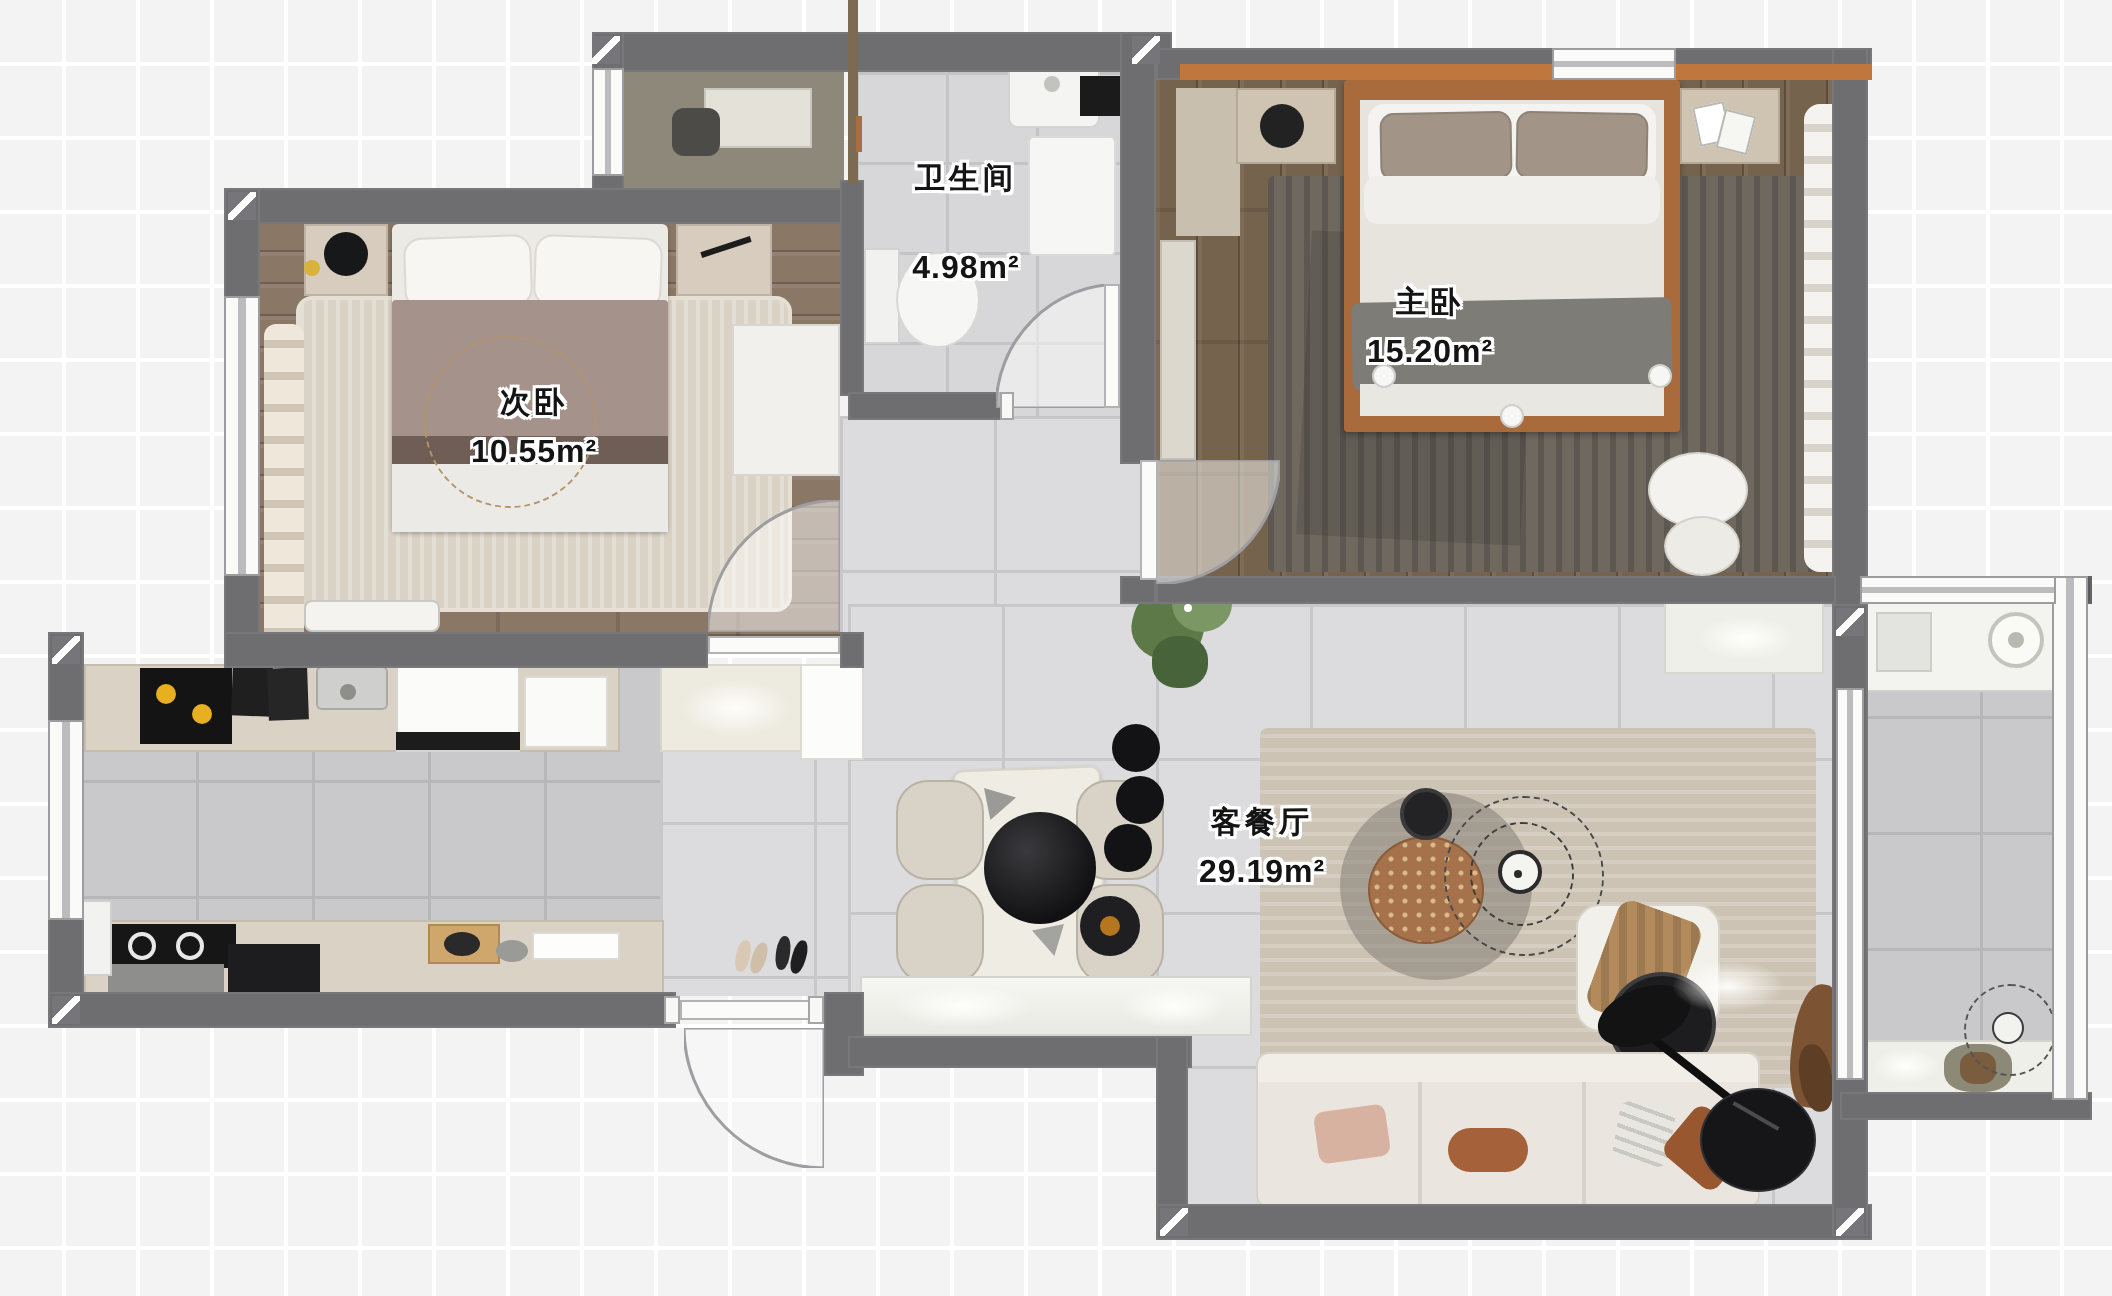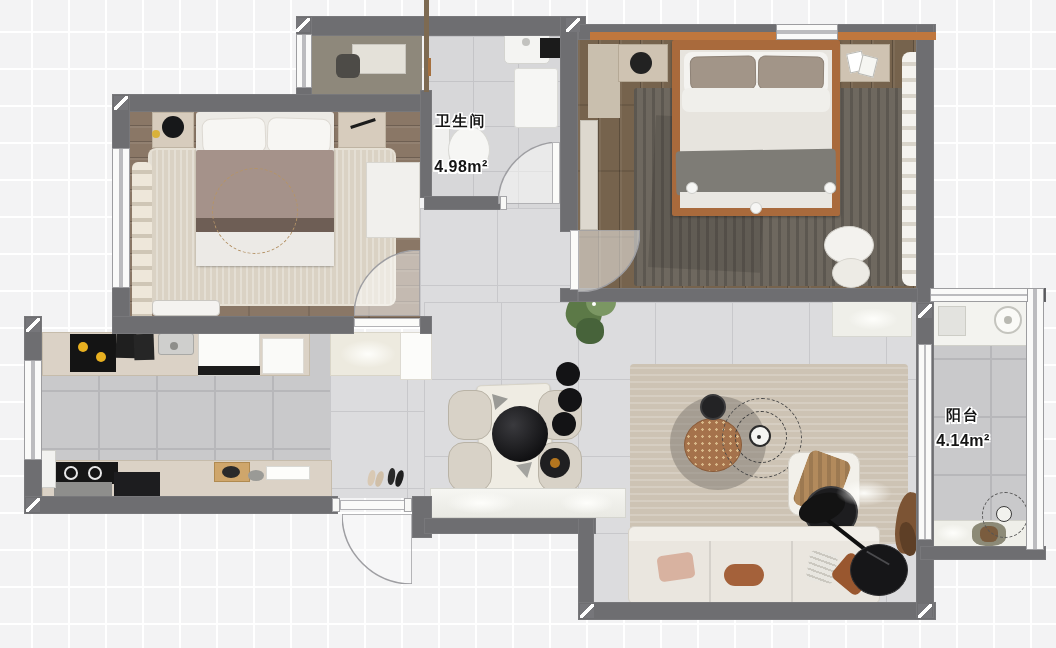"卫生间" div.label { left: 406px -> 428px; margin-top: 32px -> none }
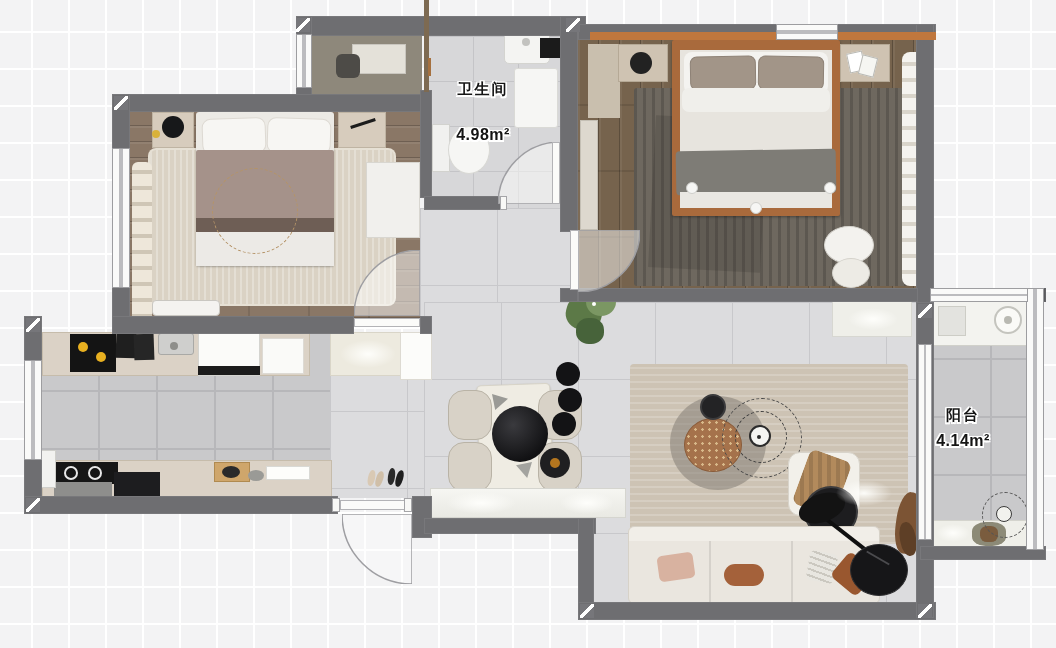"主卧" div.label { html: none -> <div> <div>主卧</div> <div>15.20m²</div> </div> }
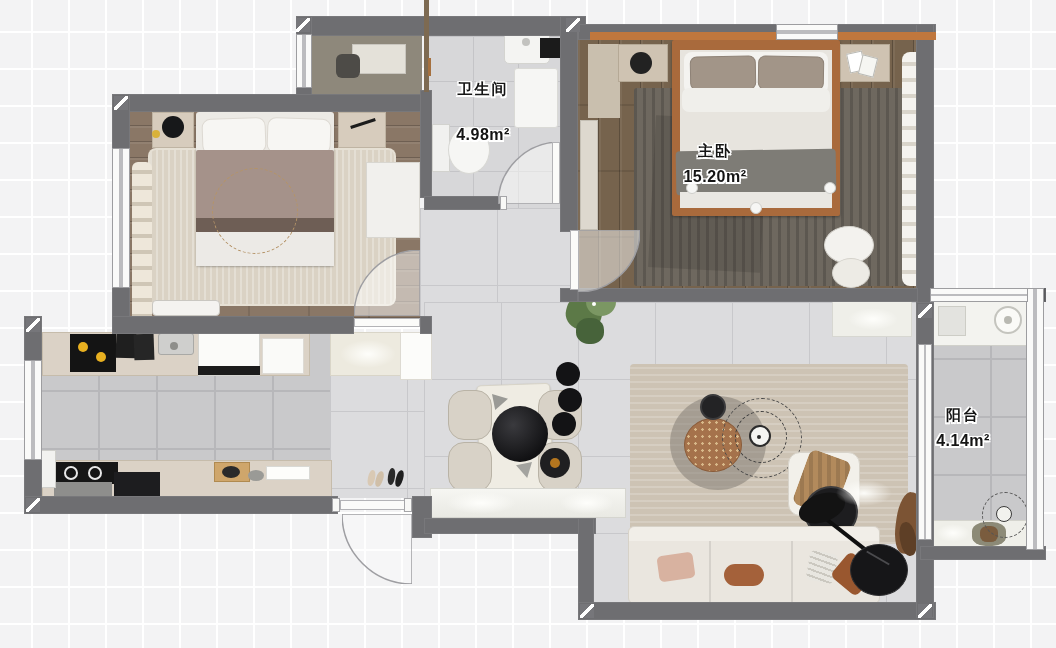"次卧" div.label { html: none -> <div> <div>次卧</div> <div>10.55m²</div> </div> }
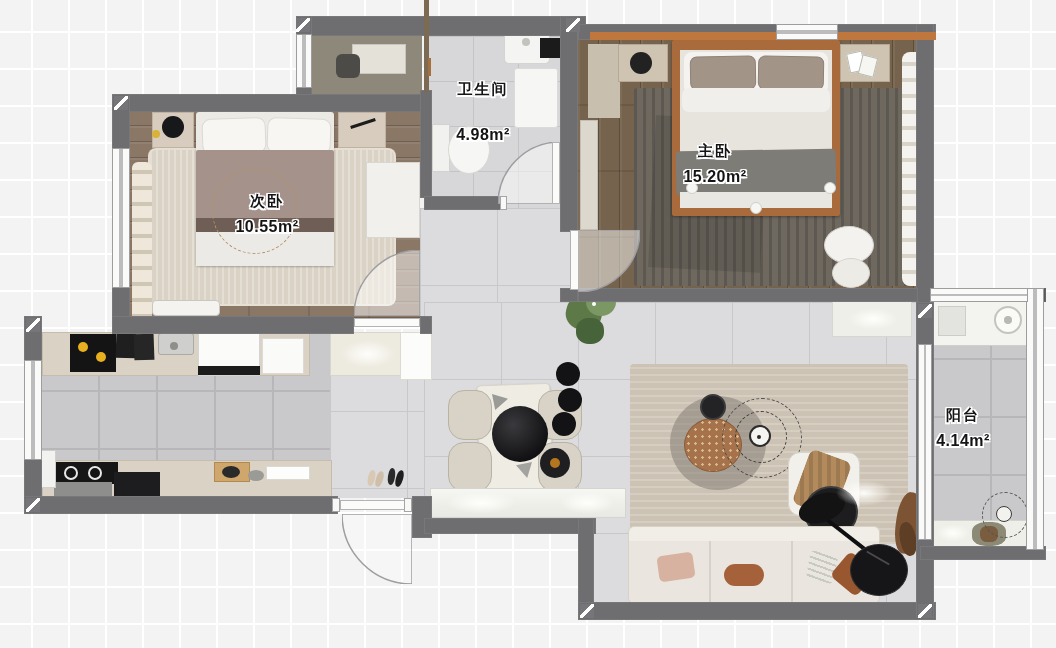"客餐厅" div.label { html: none -> <div> <div>客餐厅</div> <div>29.19m²</div> </div> }
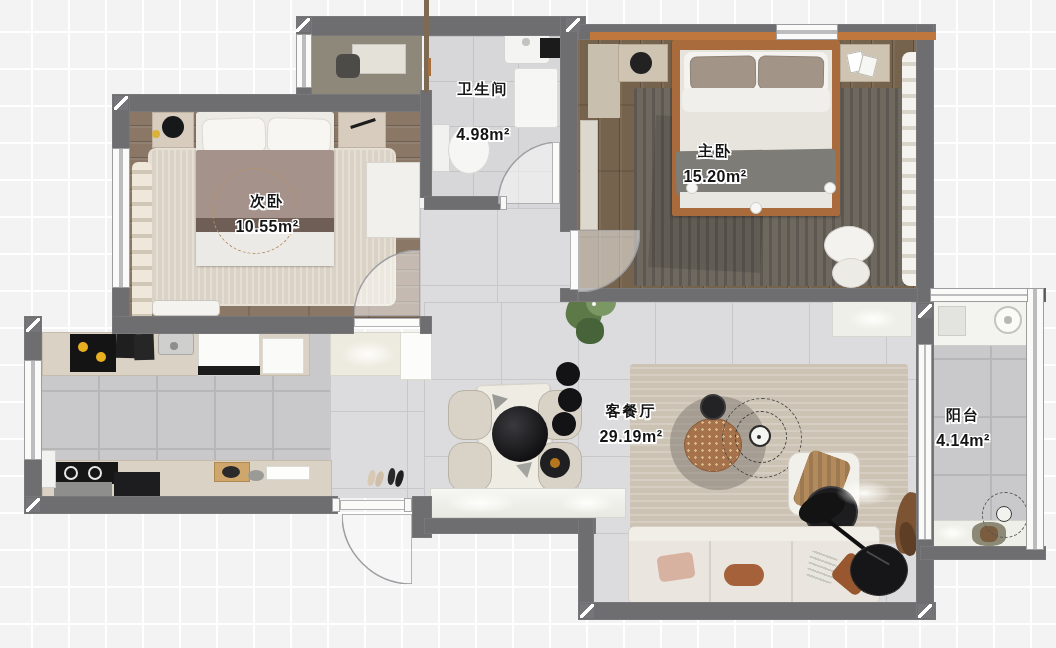"阳台" div.label { html: <div> <div>阳台</div> <div>4.14m²</div> </div> -> none }
